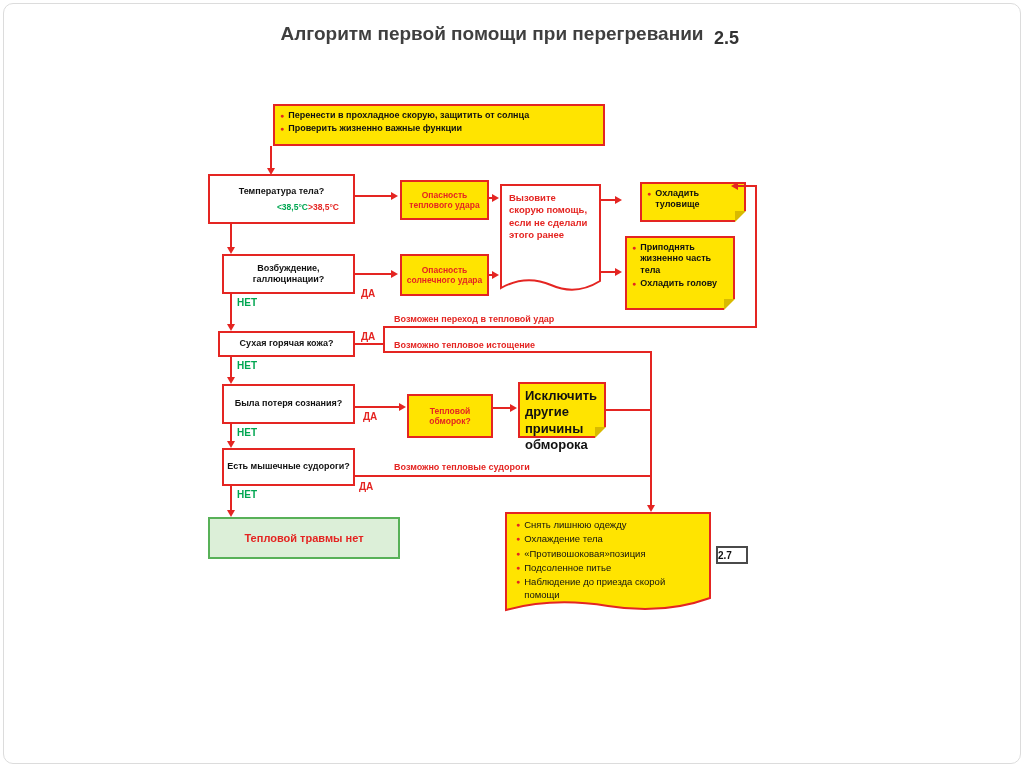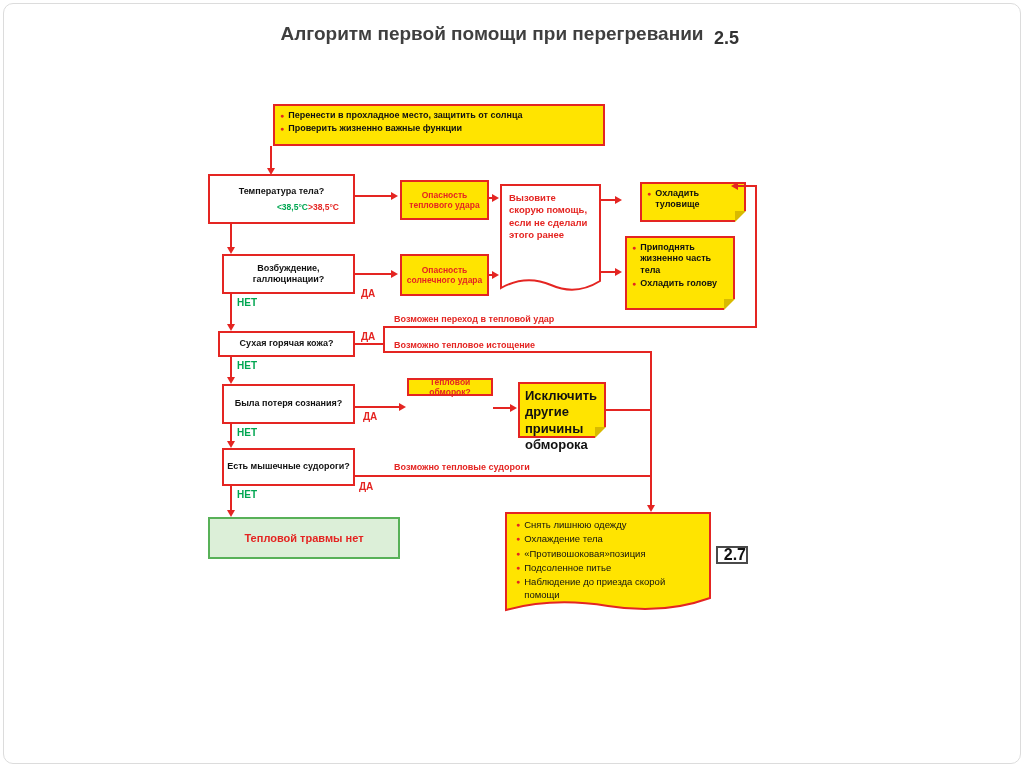"Перенести в прохладное место, защитить" span { text: место -> скорую }
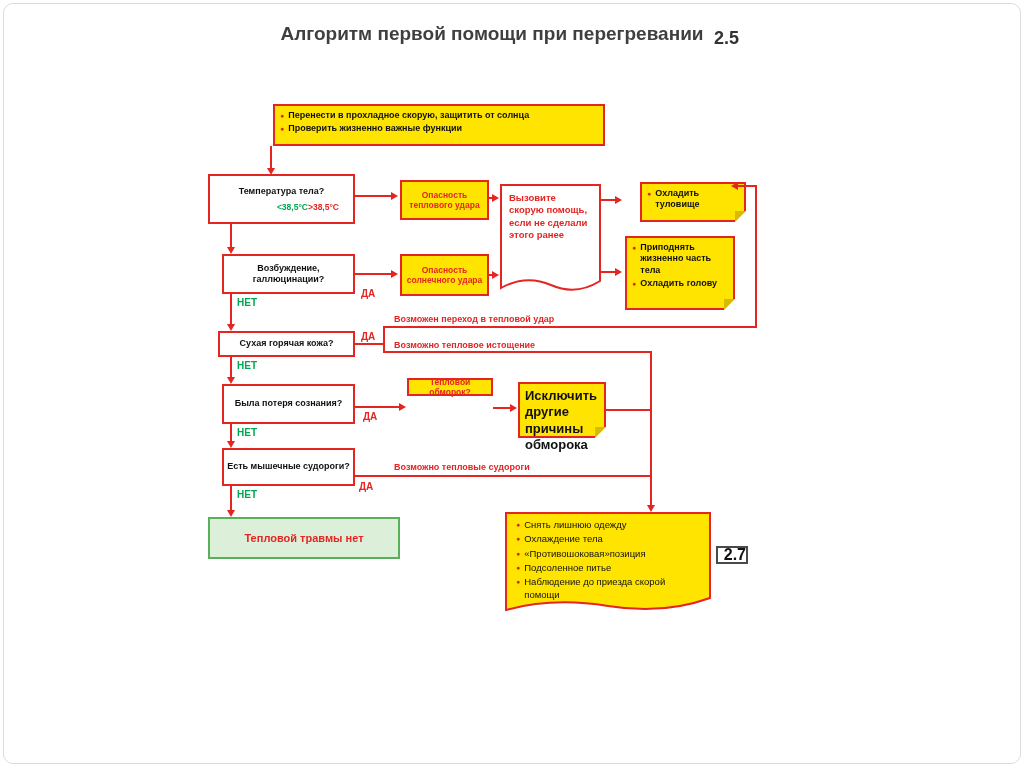"Тепловой обморок?" div.ybox { height: 18px -> 44px; top: 378px -> 394px }
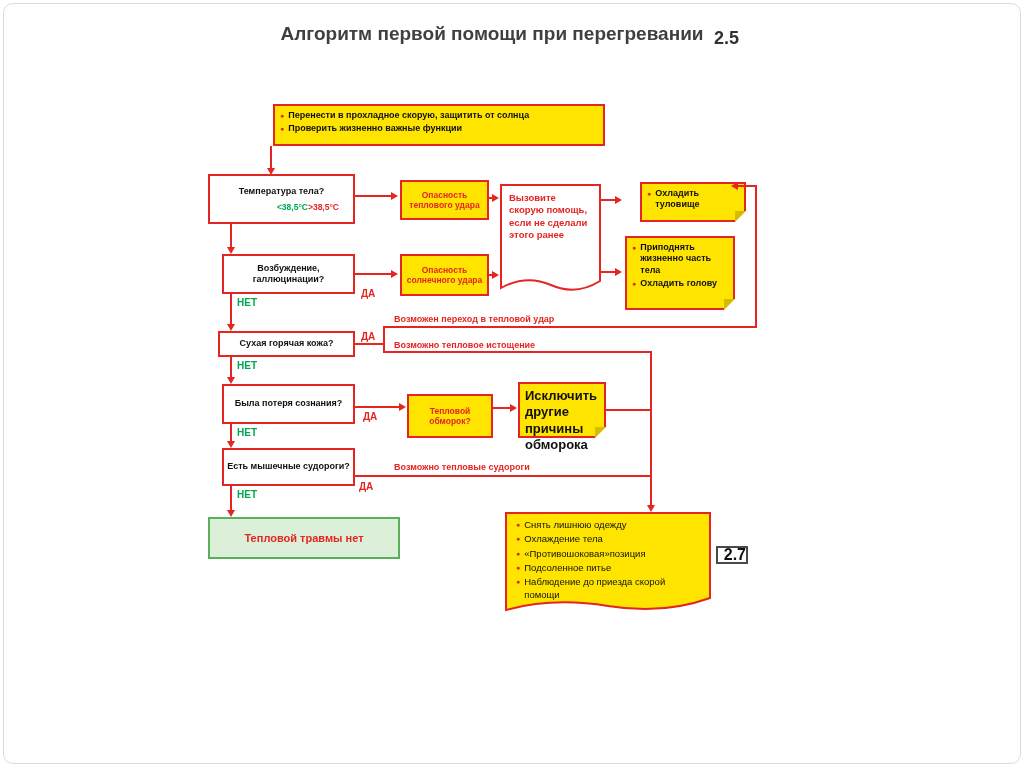"2.7" .refbox { font-size: 16px -> 10px; justify-content: flex-end -> flex-start }
